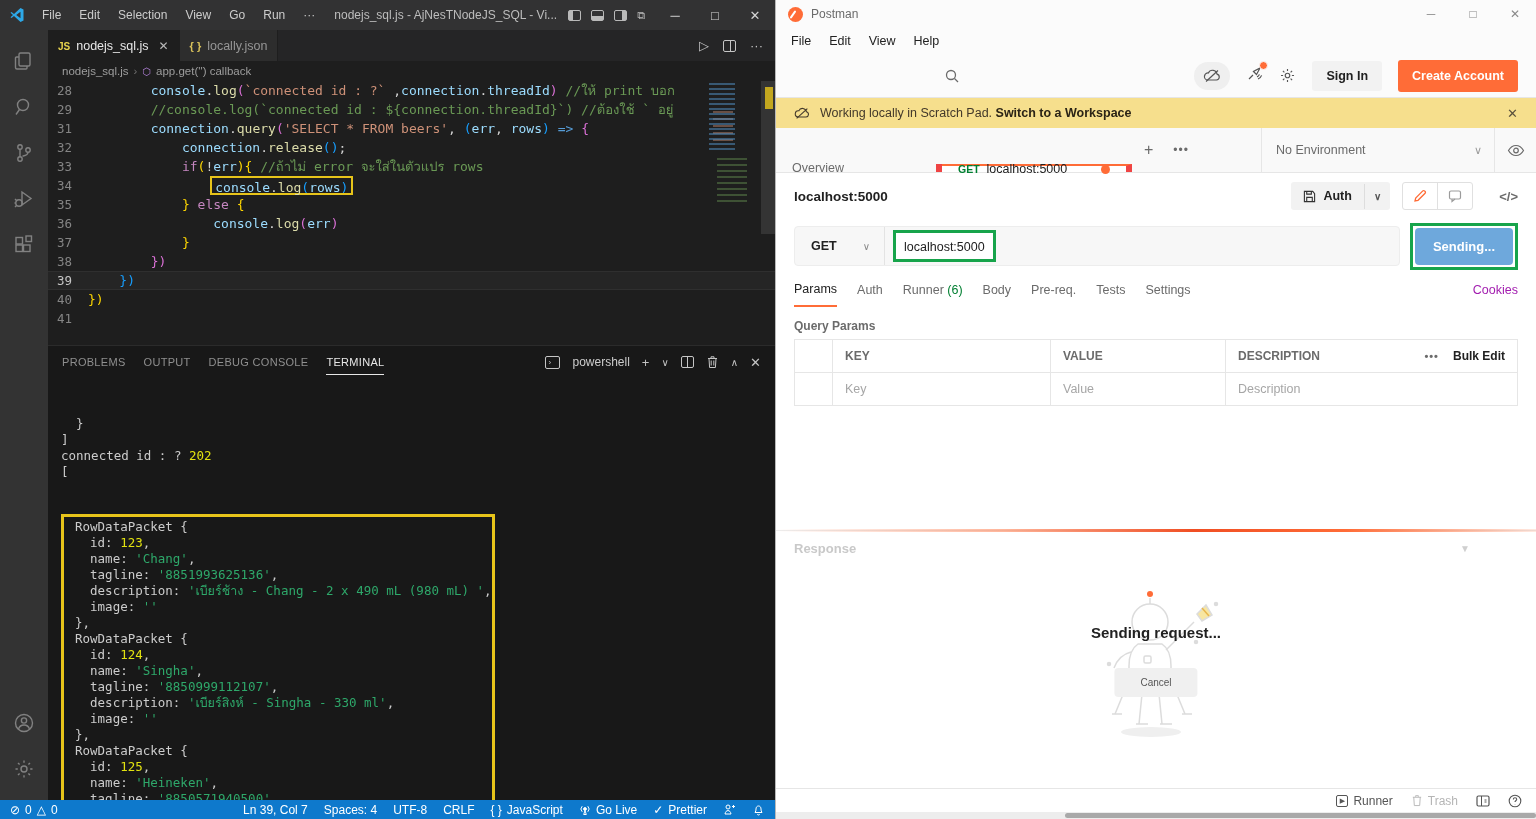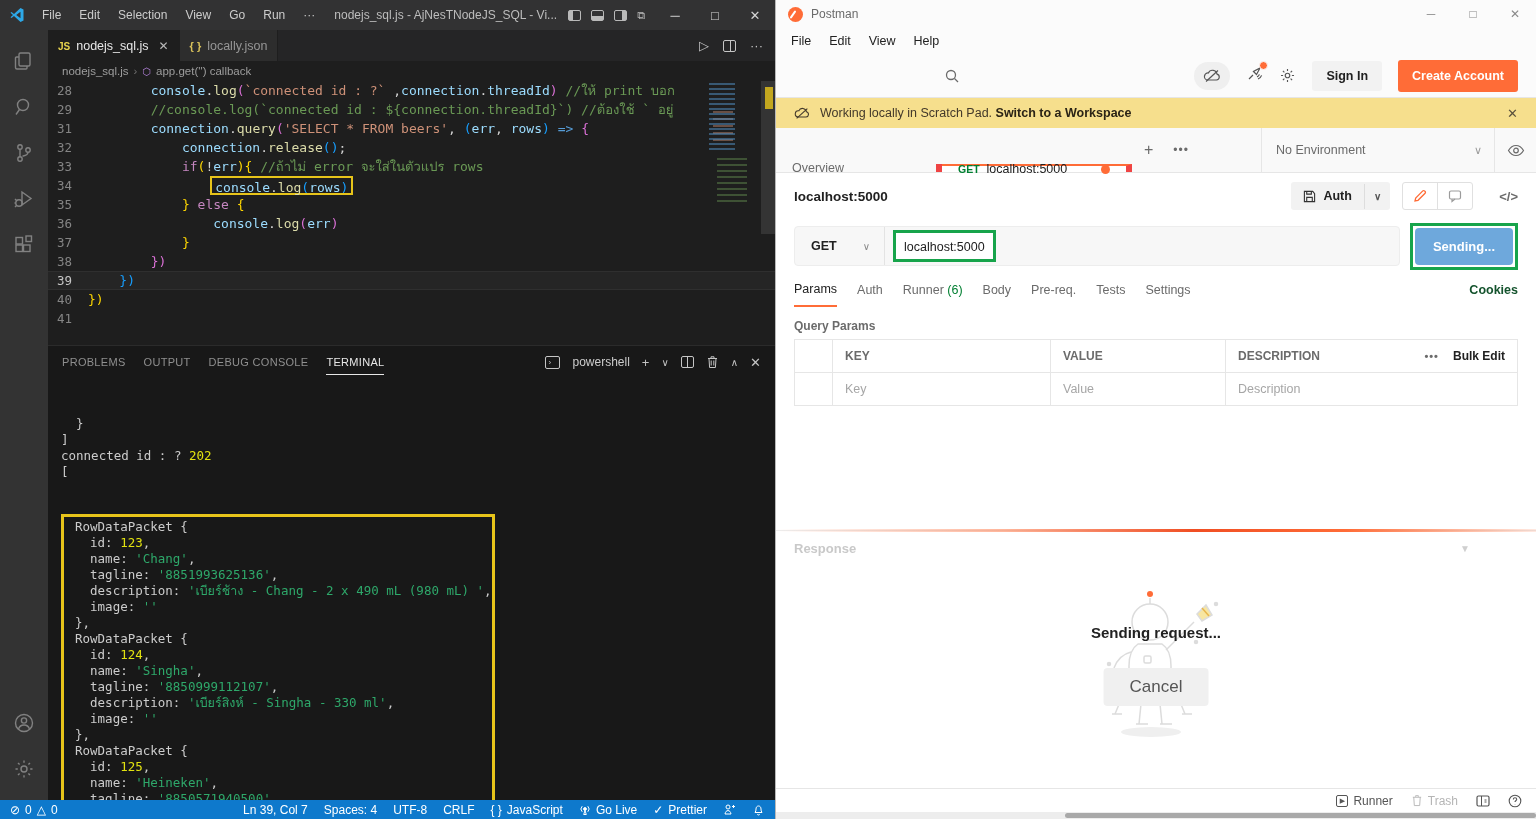"Cookies" .cookies { color: #14532d -> #a21caf; font-weight: bold -> normal }
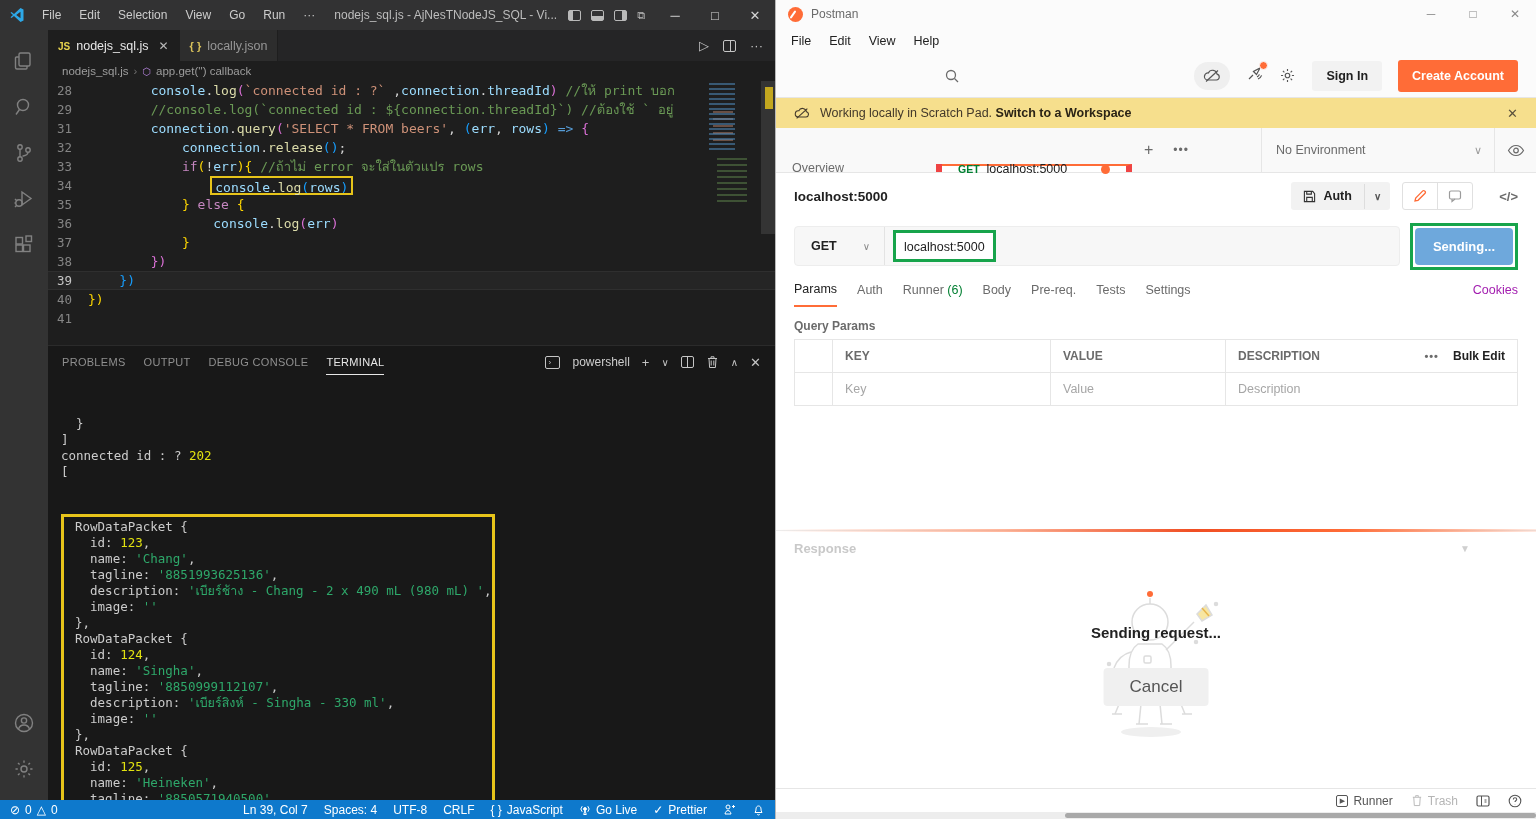"Cancel" .btn-cancel { font-size: 17px -> 10px }
